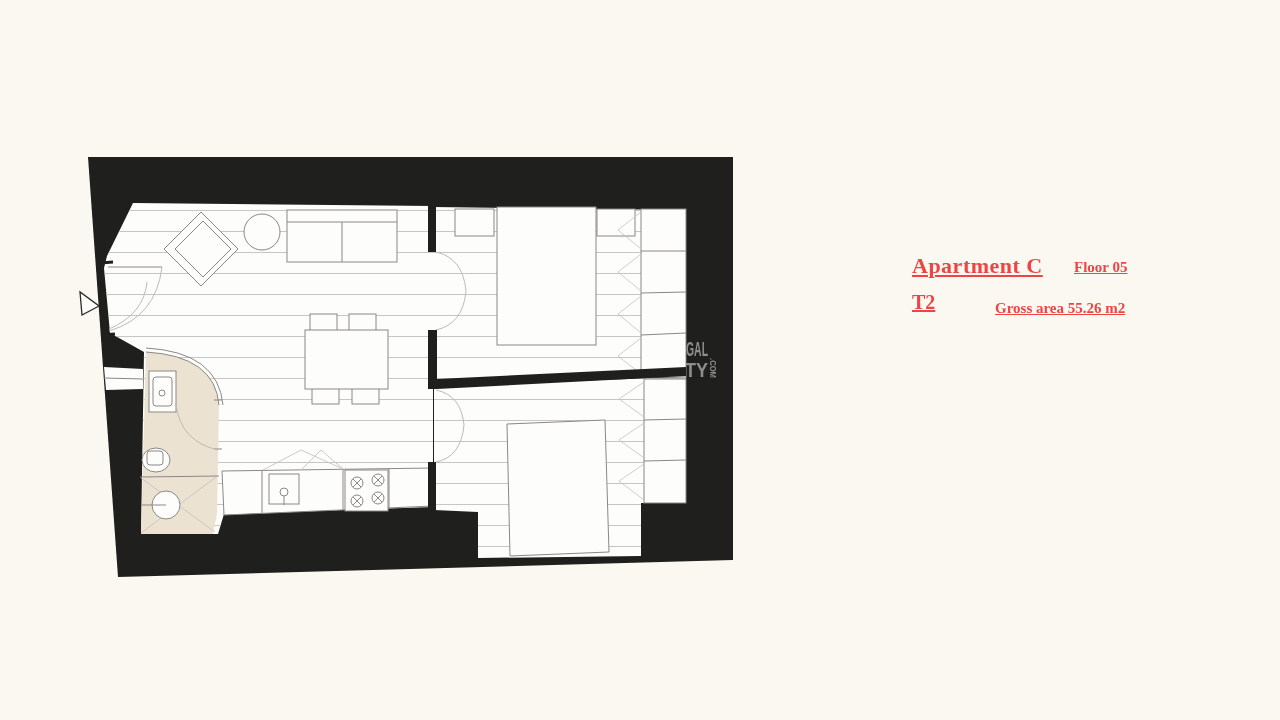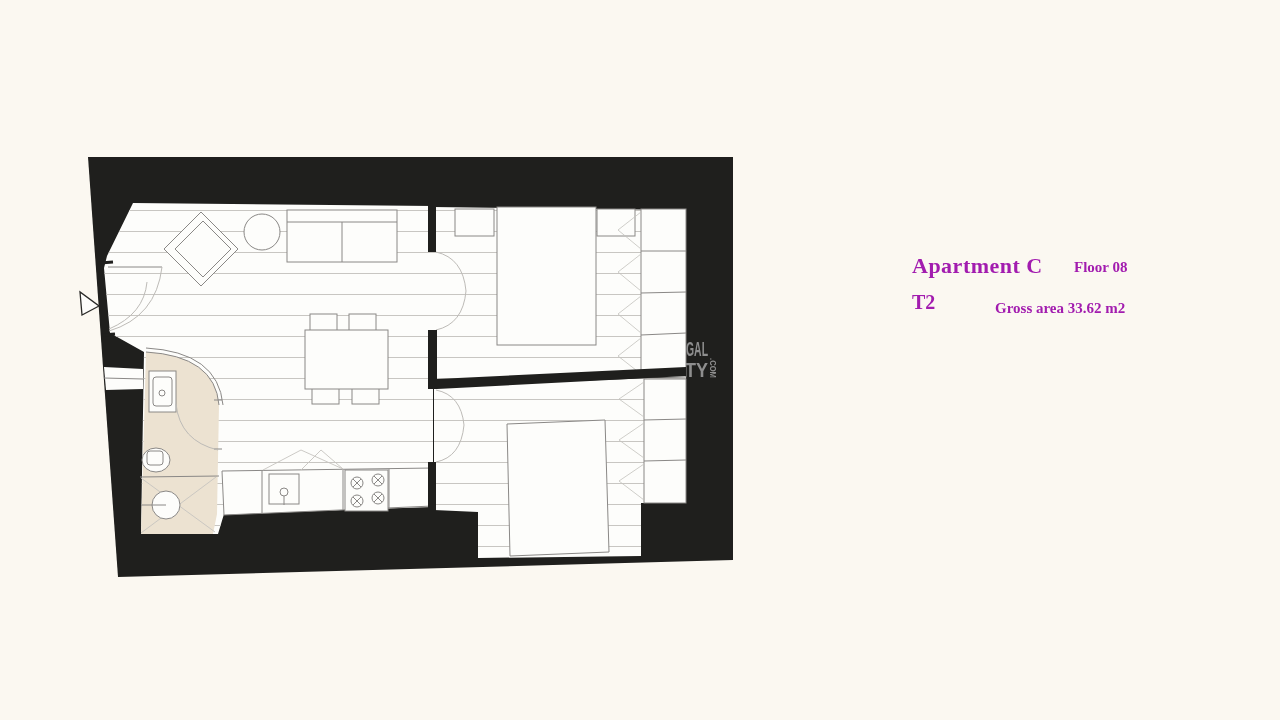"Apartment C" .info div { color: #a21caf -> #ef4444; text-decoration: none -> underline }
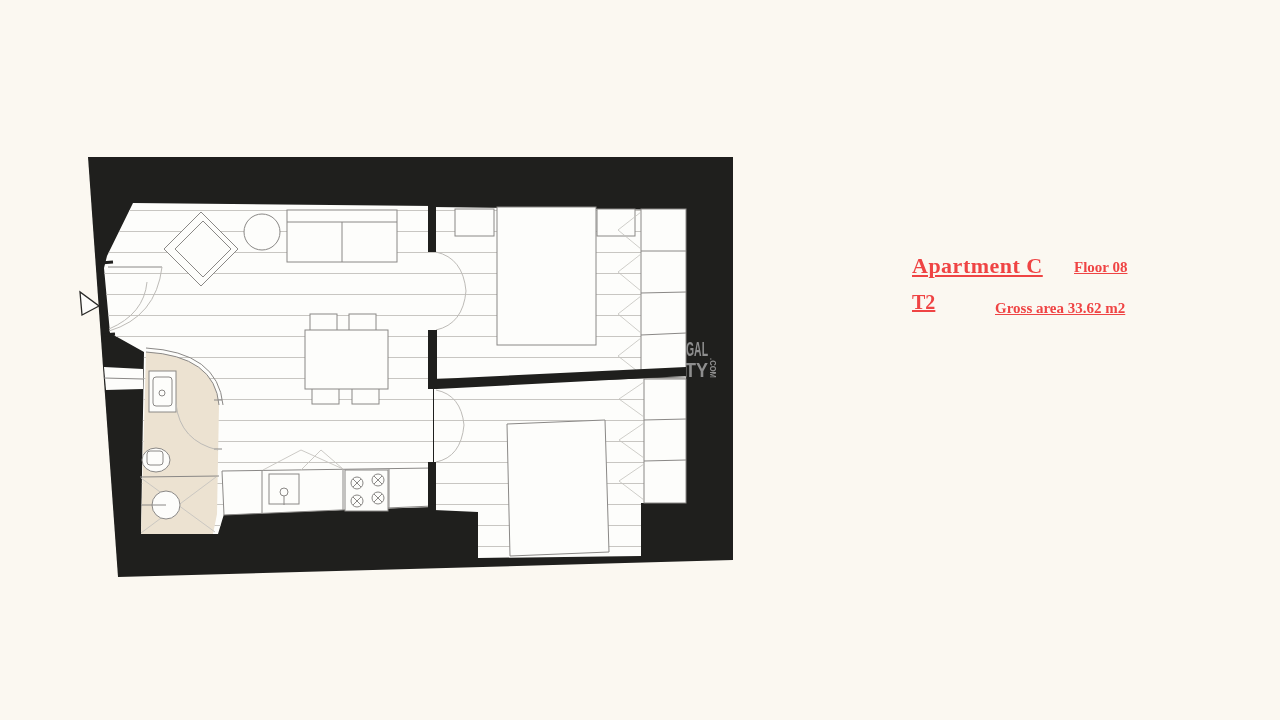"Floor 08" div.floor { text: 08 -> 05 }
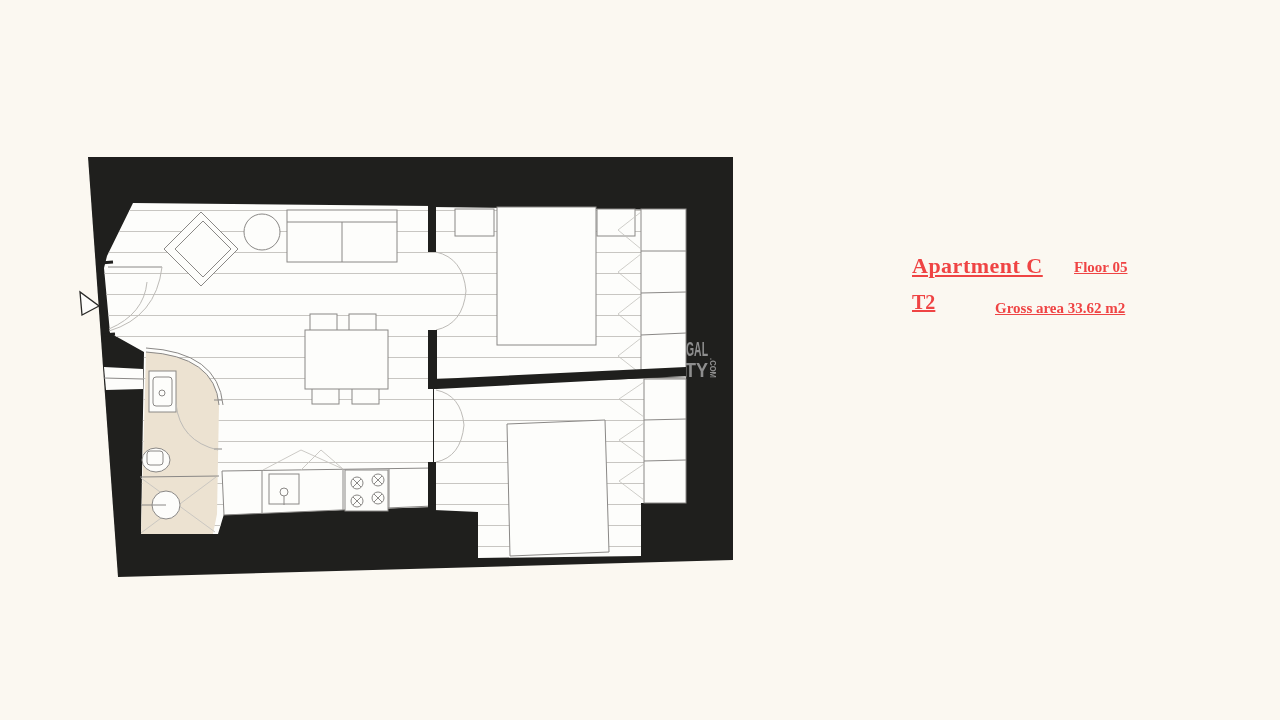"Gross area 33.62 m2" div.area { text: 33.62 -> 55.26 }
